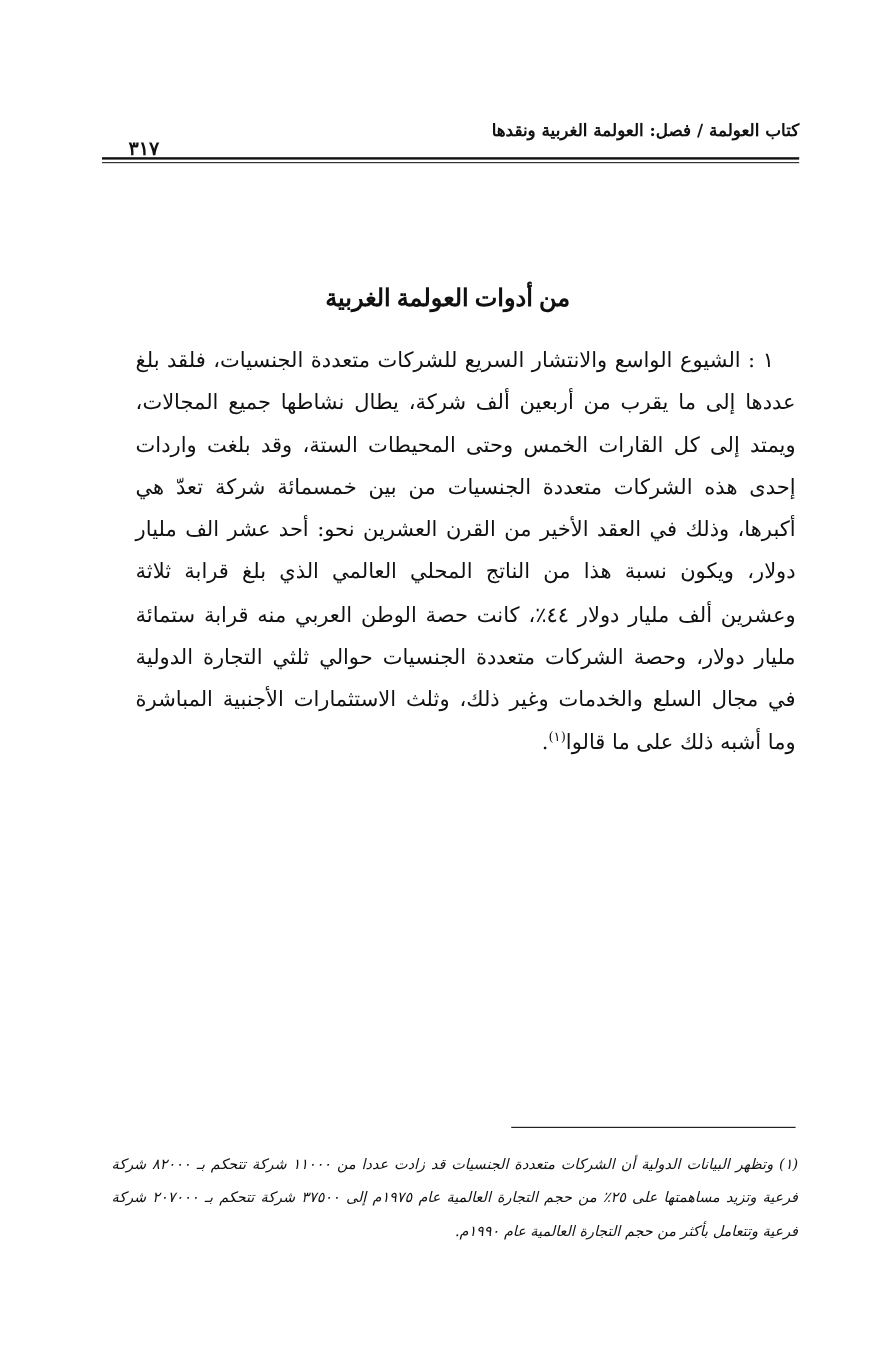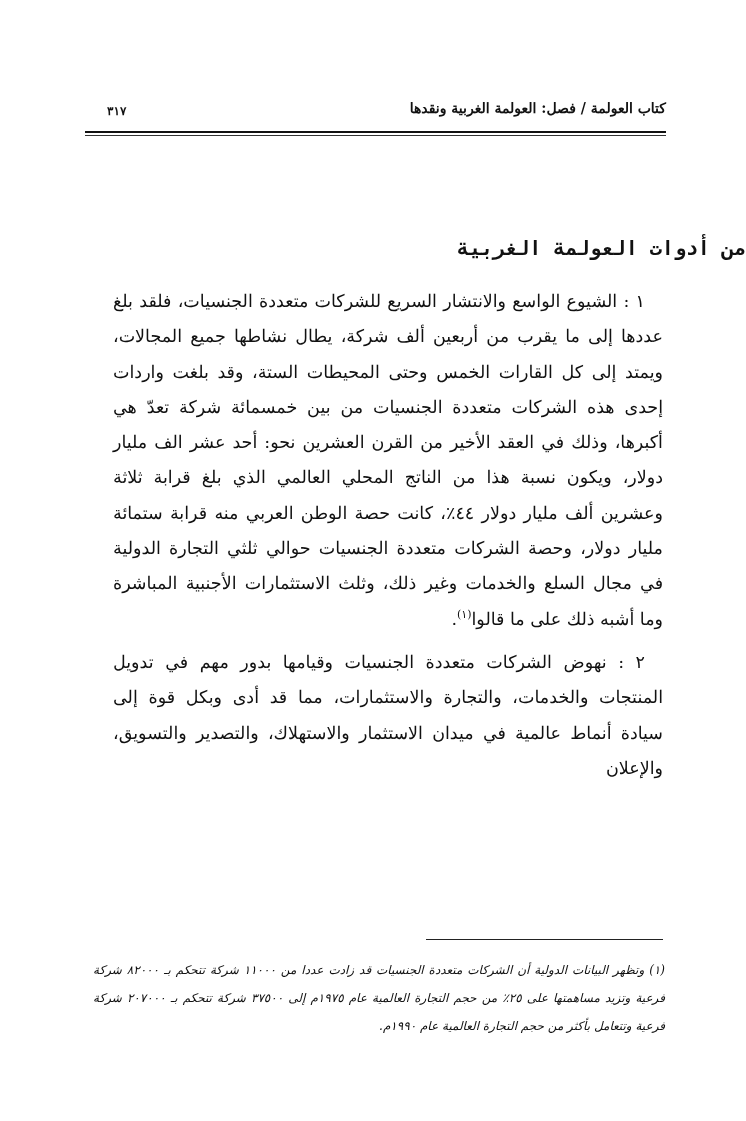"٣١٧" .page-number { font-size: 12px -> 16px; top: 8px -> 18px }
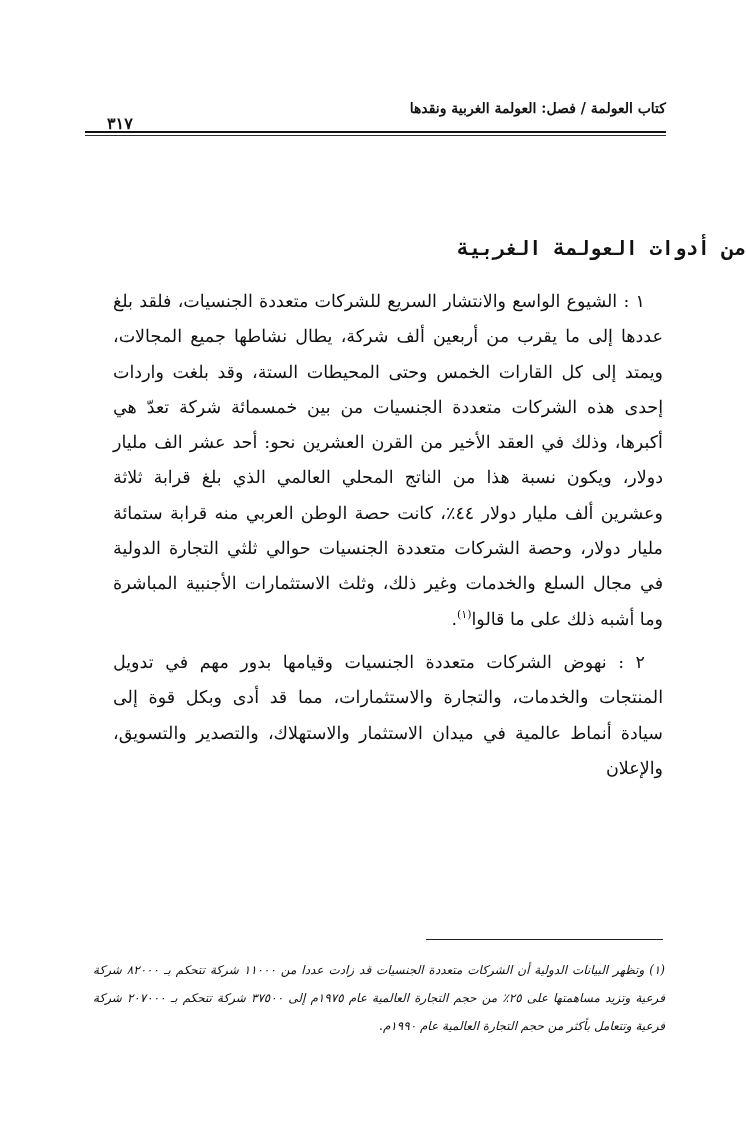"من أدوات العولمة الغربية" .section-title { font-family: Liberation Mono, monospace -> Liberation Serif, serif; text-align: right -> center }
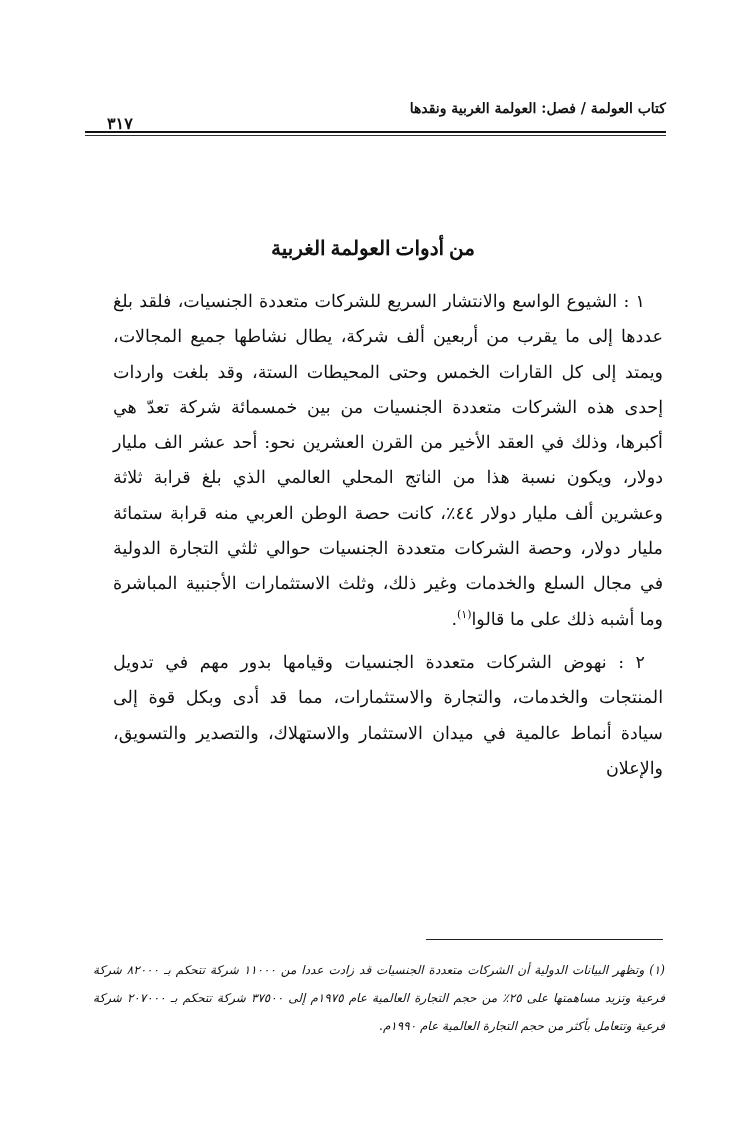"٢ : نهوض الشركات متعددة" p.indent { html: <p><span>٢ : نهوض الشركات متعددة الجنسيات وقيامها بدور مهم في تدويل المنتجات والخدمات، والتجارة والاستثمارات، مما قد أدى وبكل قوة إلى سيادة أنماط عالمية في ميدان الاستثمار والاستهلاك، والتصدير والتسويق، والإعلان</span></p> -> none }
